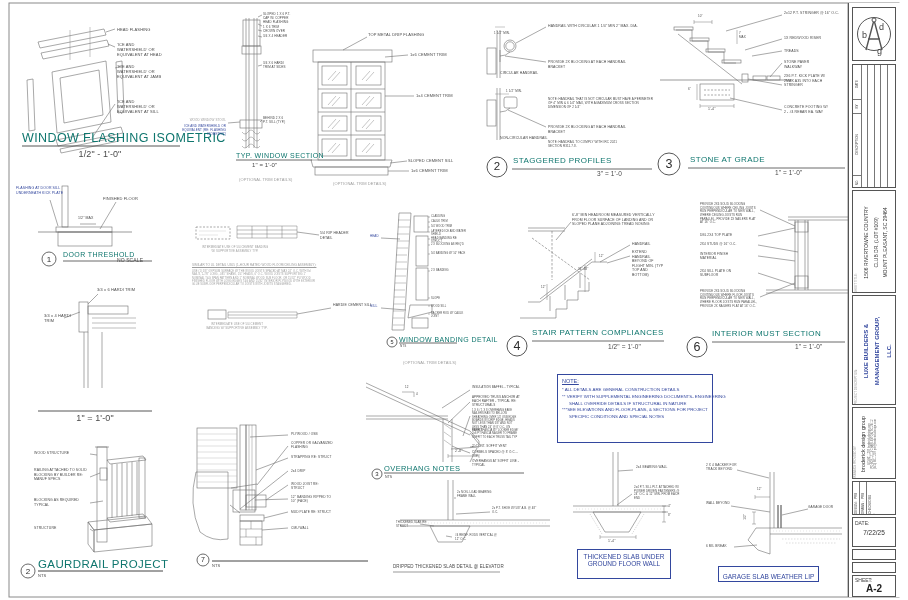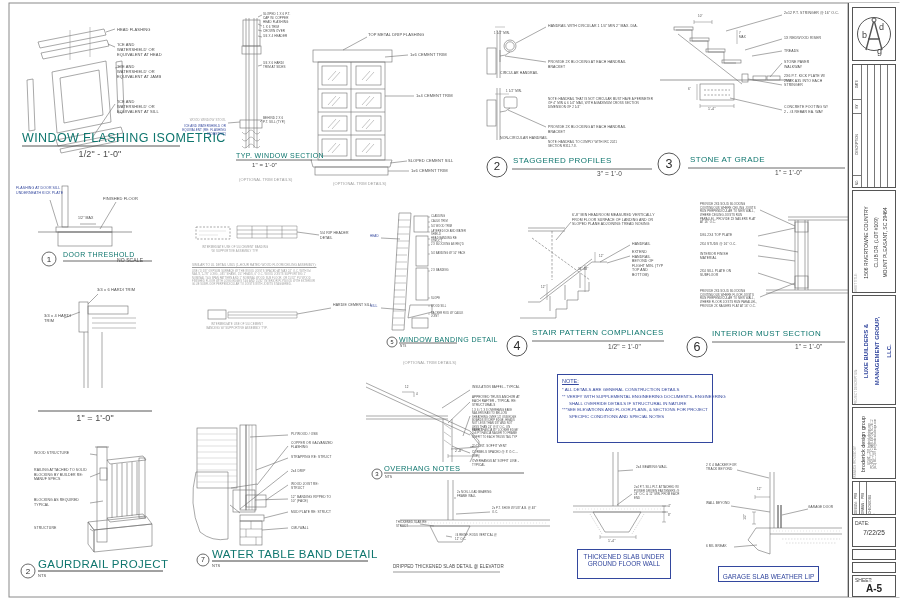"WATER TABLE BAND DETAIL" span.lb { html: <span>WATER TABLE BAND DETAIL</span> -> none }
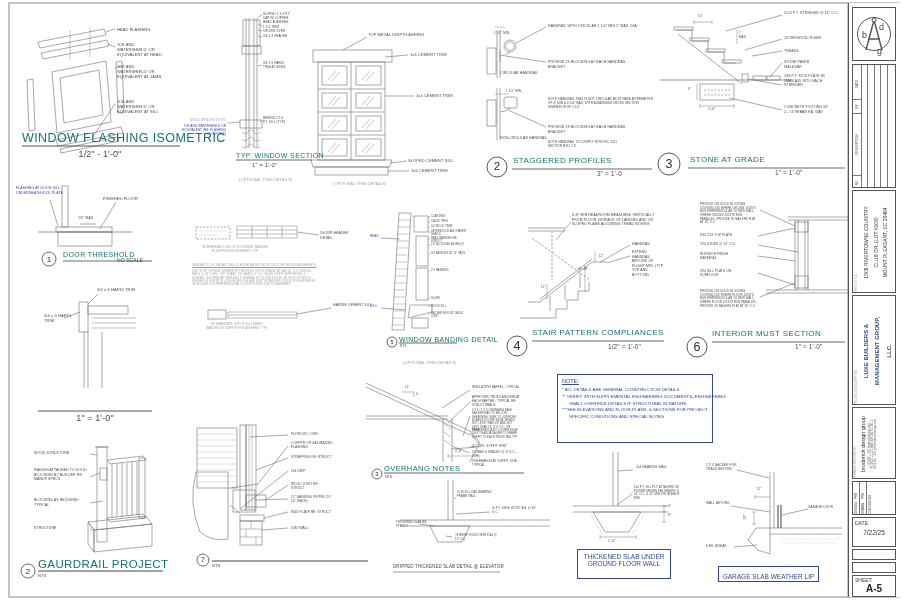"A-5" div.f10 { text: A-5 -> A-2 }
